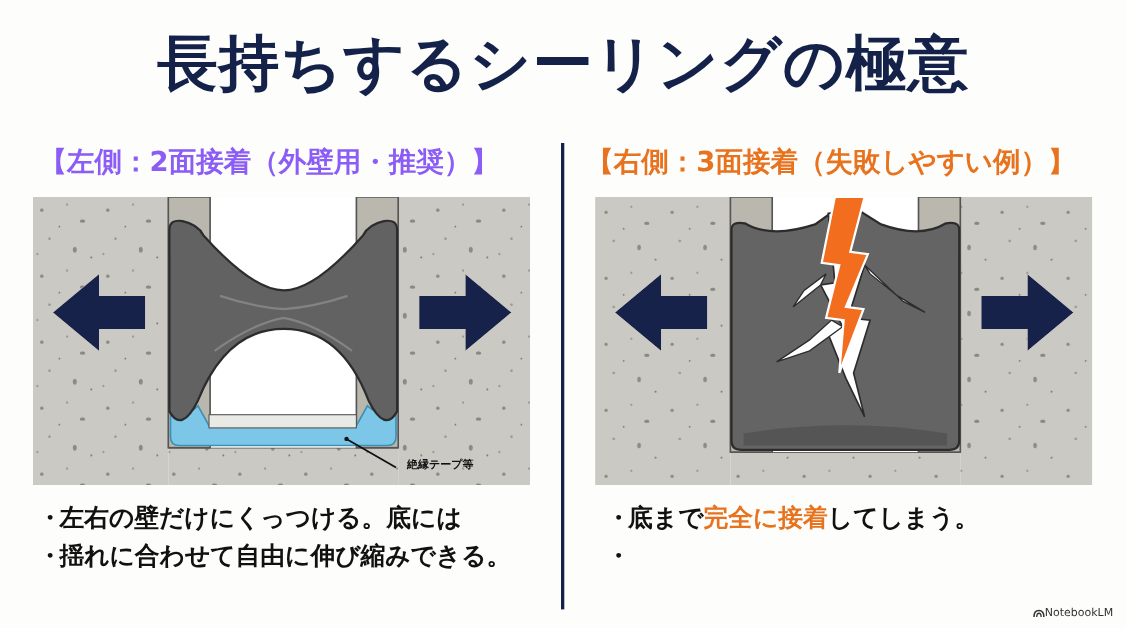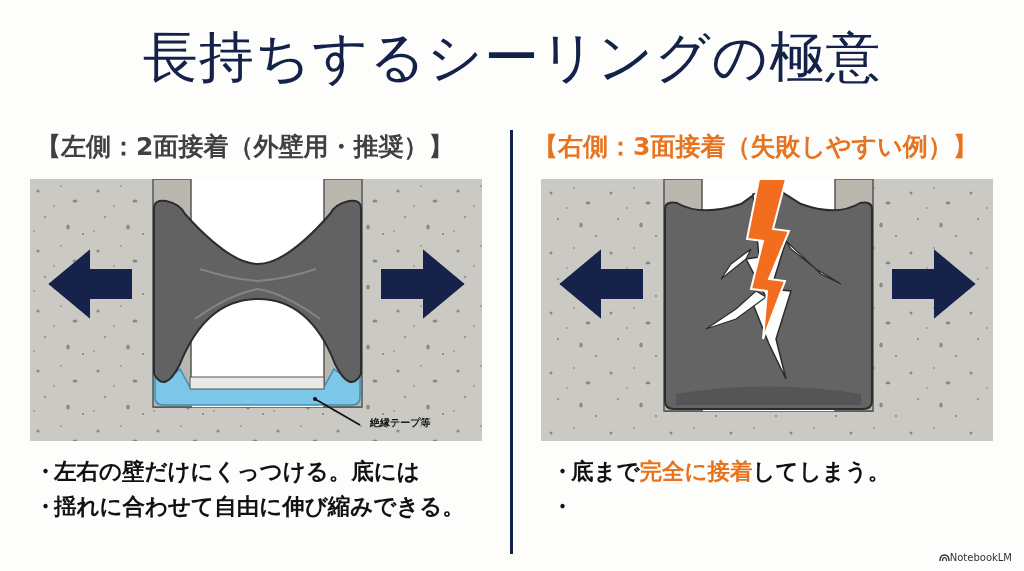"長持ちするシーリングの極意" .title { font-weight: normal -> bold }
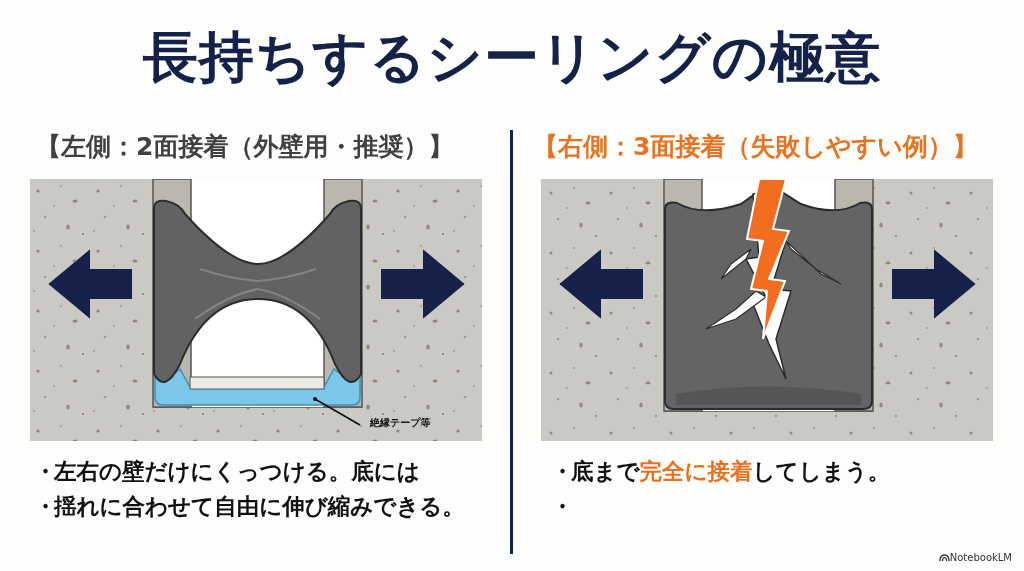"【左側：2面接着（外壁用・推奨）】" .subhead.left { color: #404040 -> #8b5cf6 }
